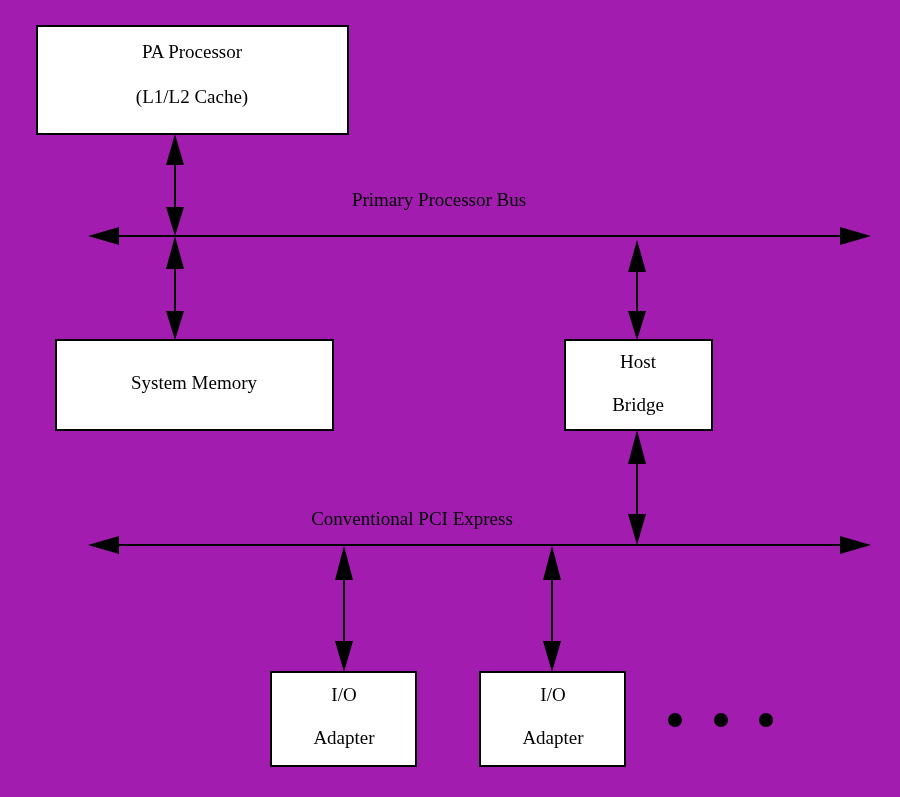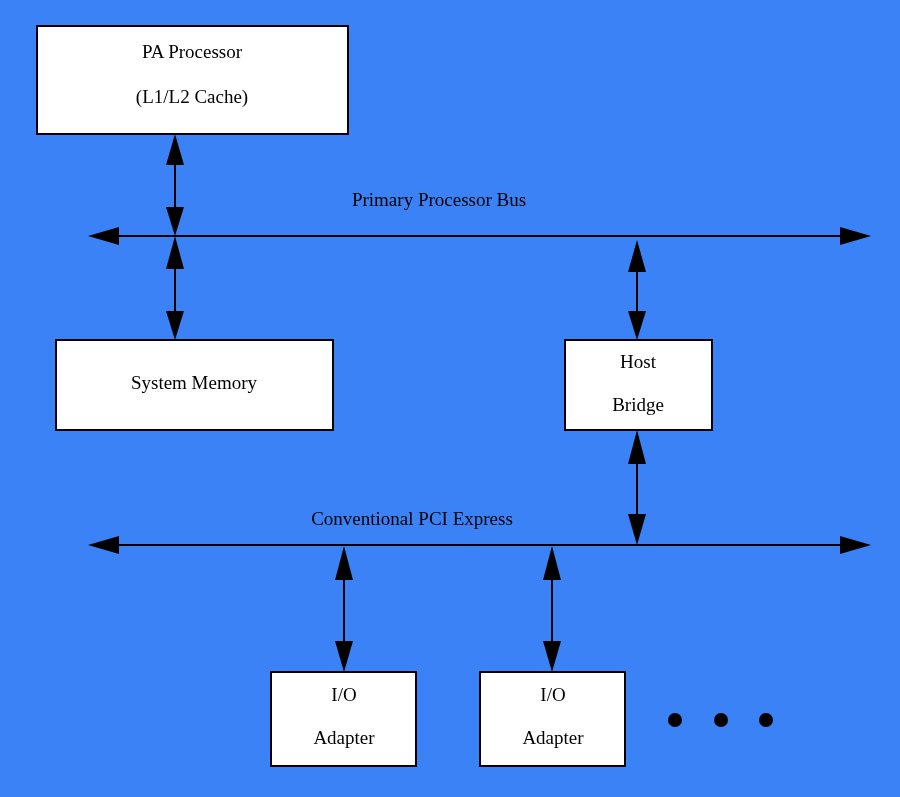"PA Processor" #diagram-root { background: #3b82f6 -> #a21caf }
